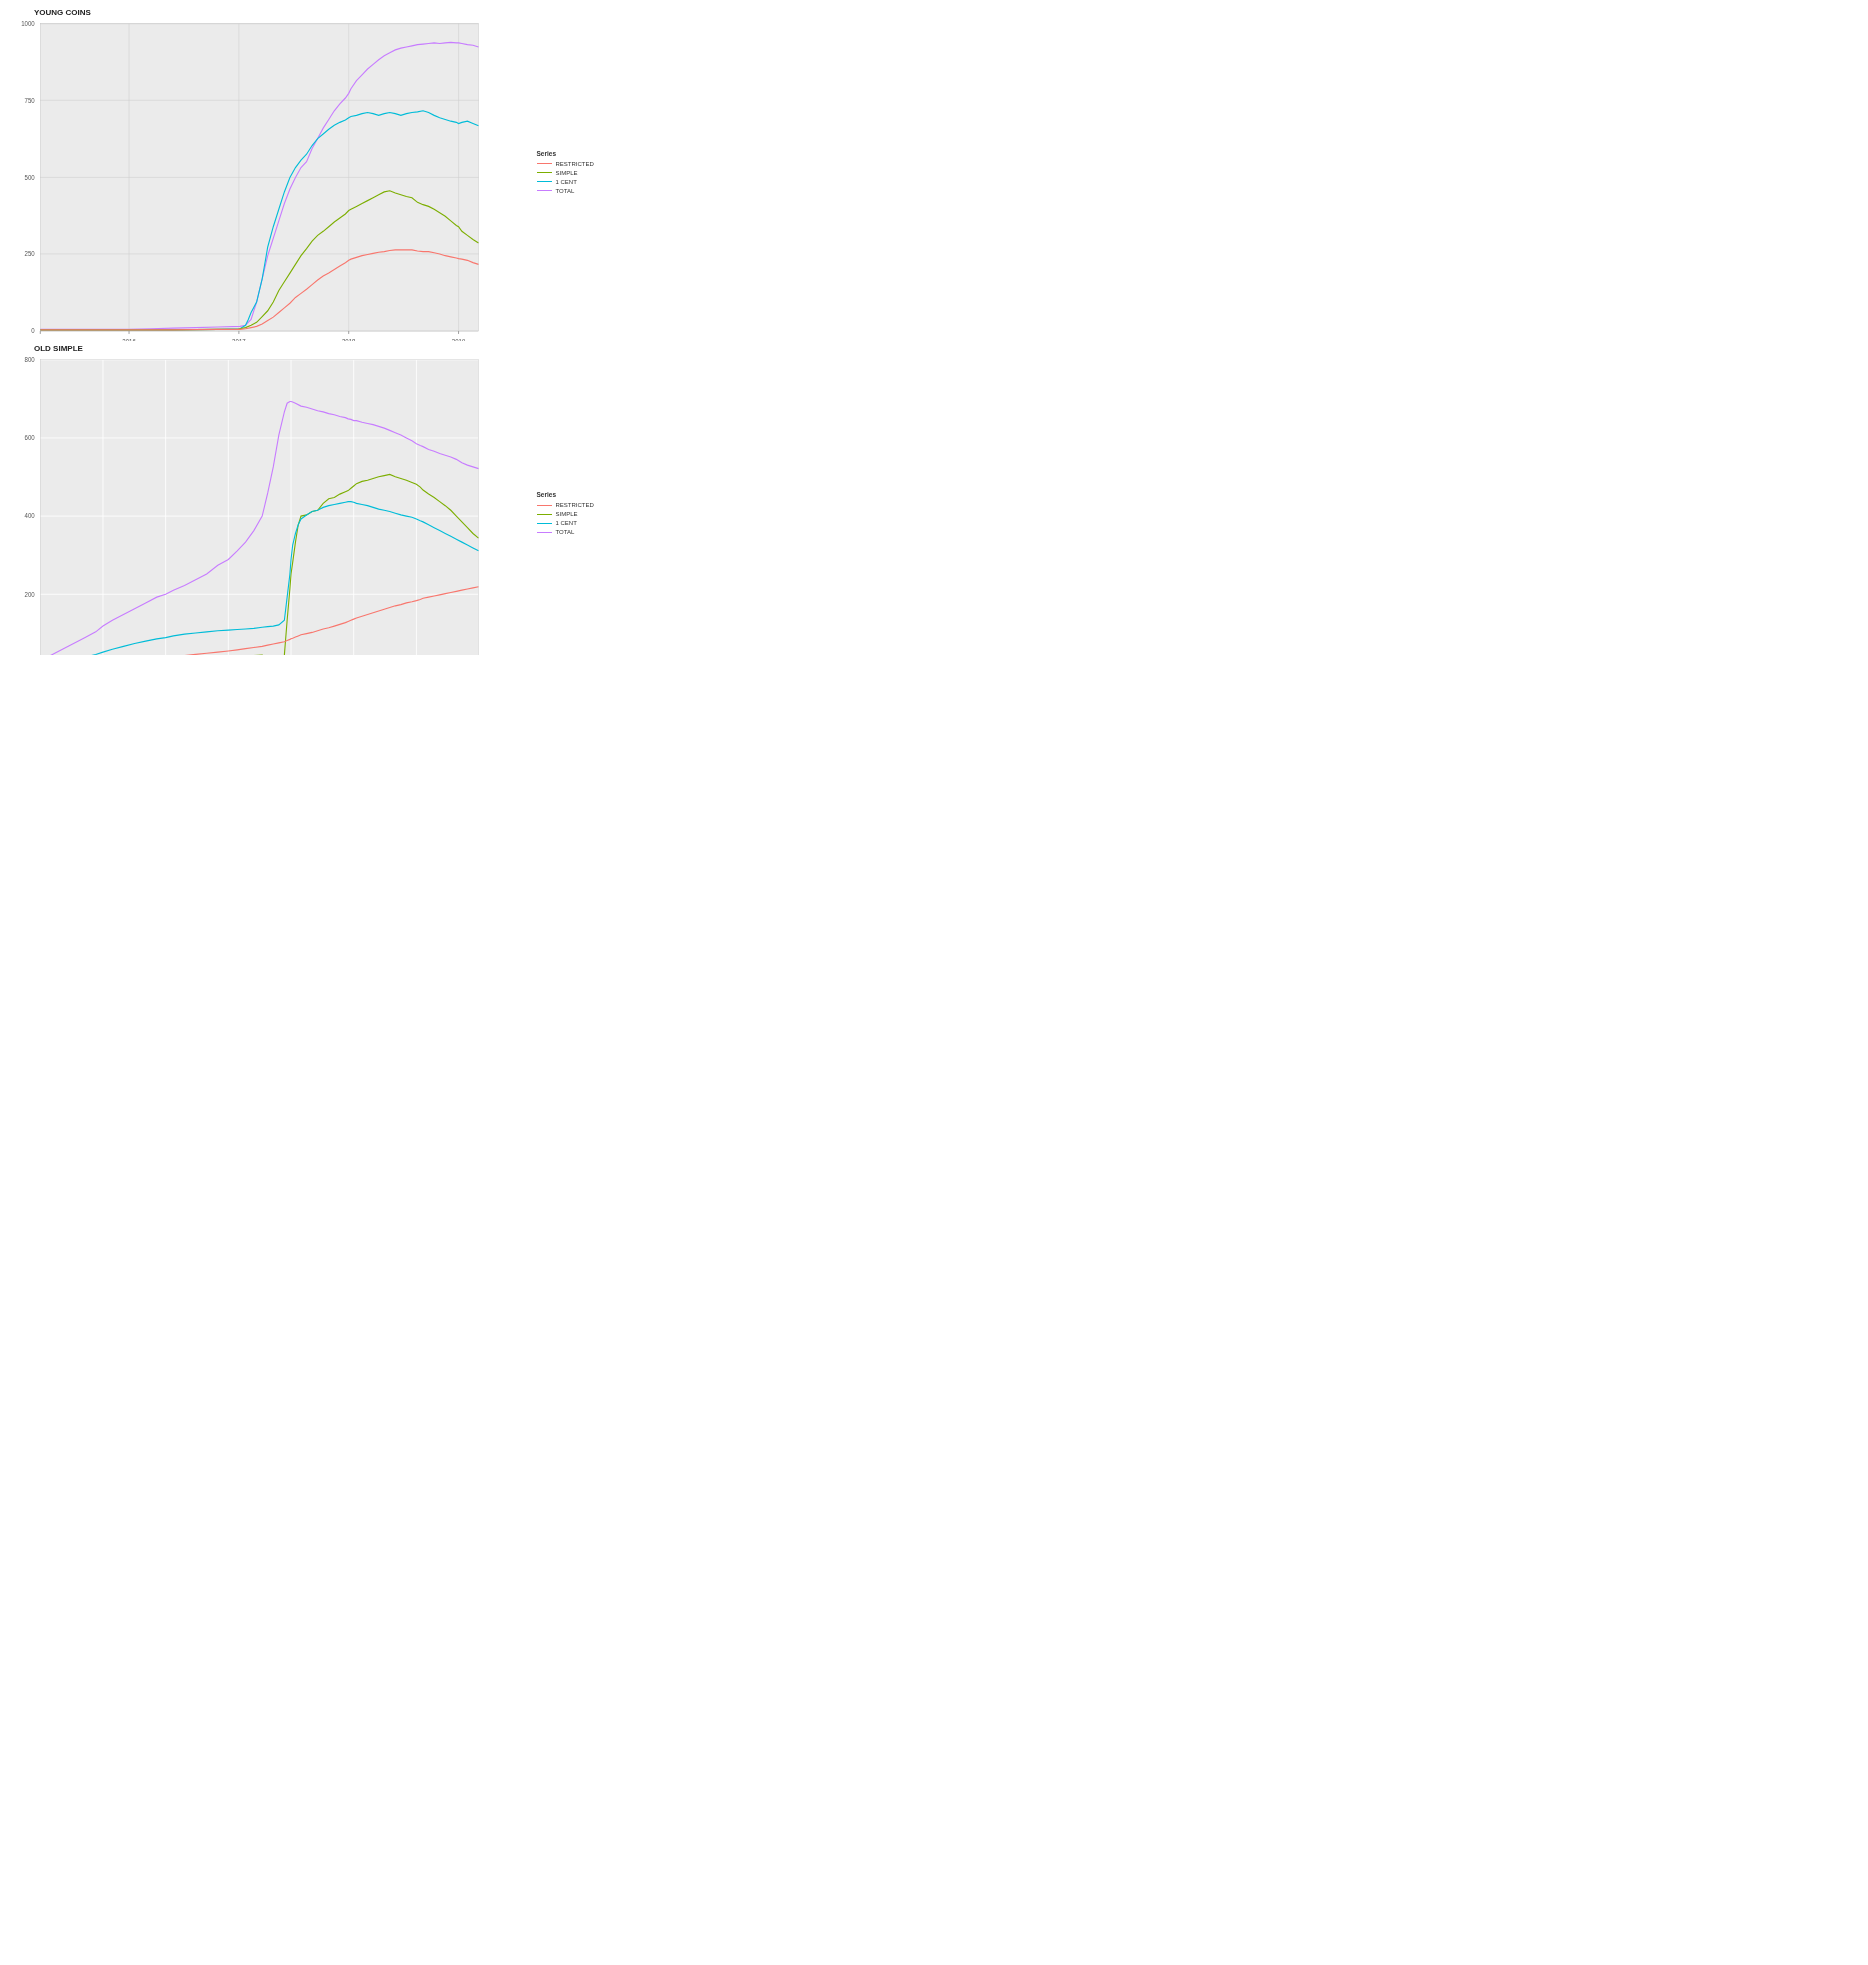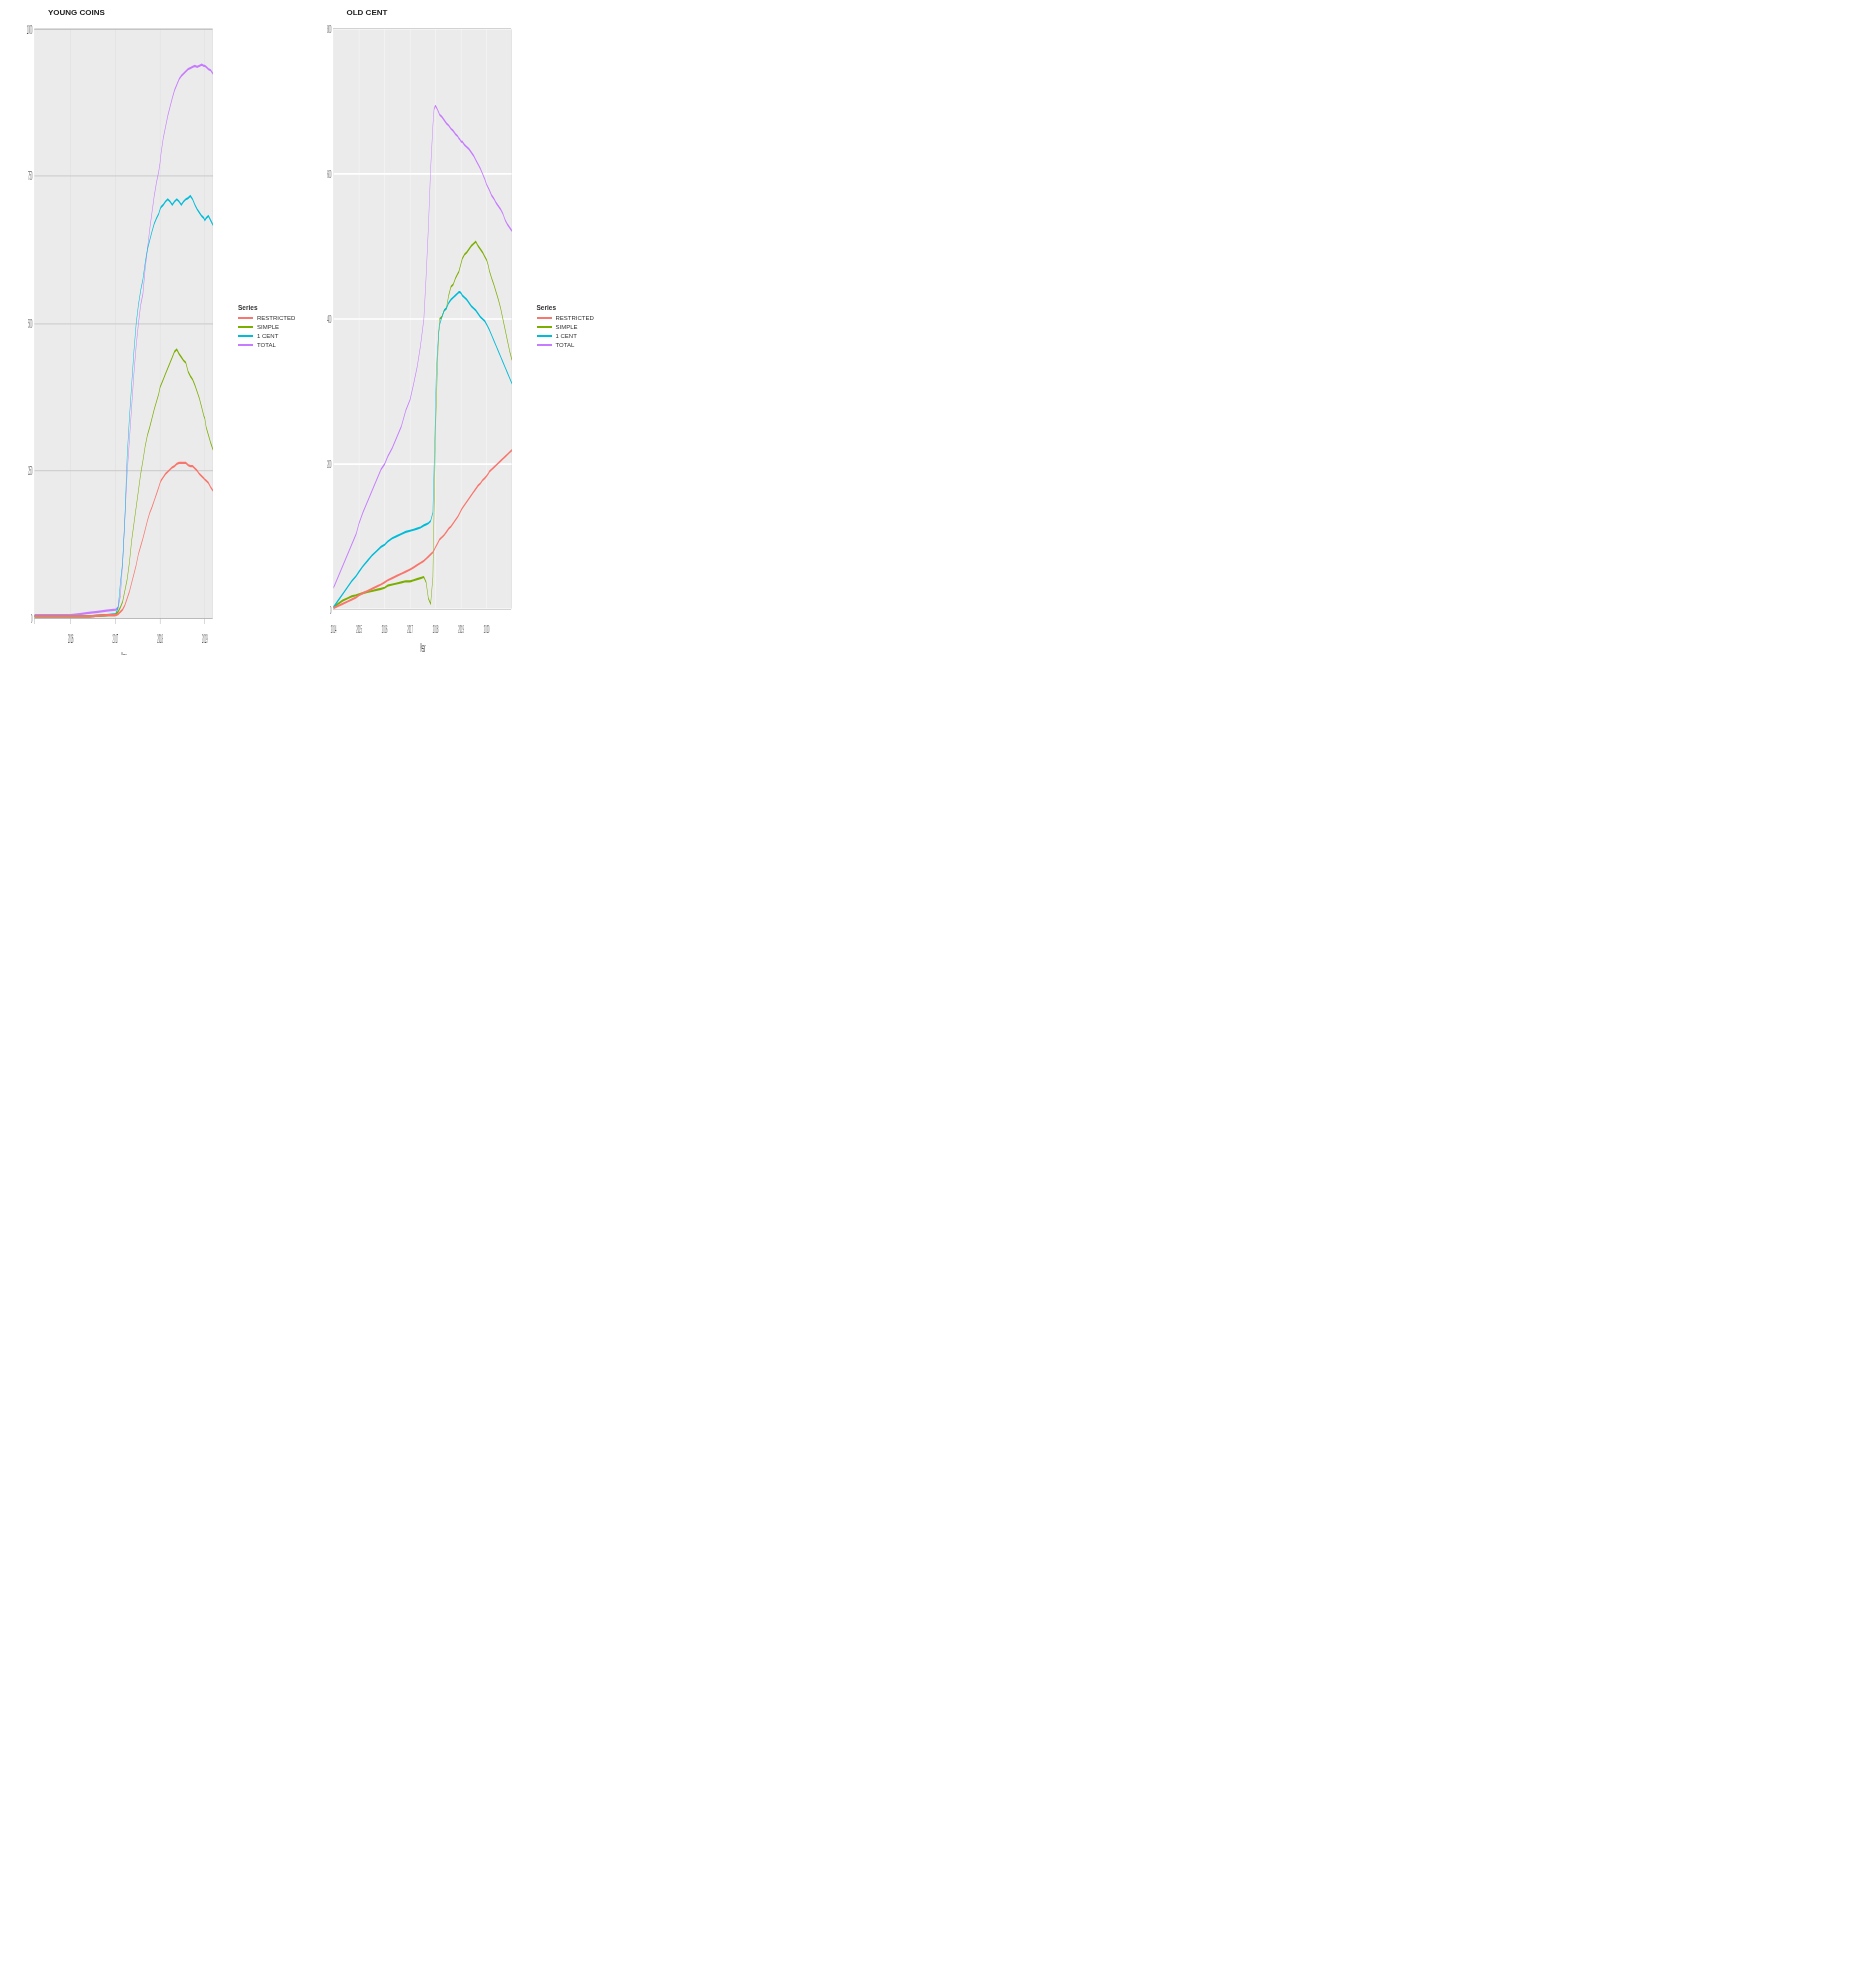"YOUNG COINS" .page { flex-direction: row -> column; padding: 5px 5px 5px 21px -> 5px 5px 5px 7px }
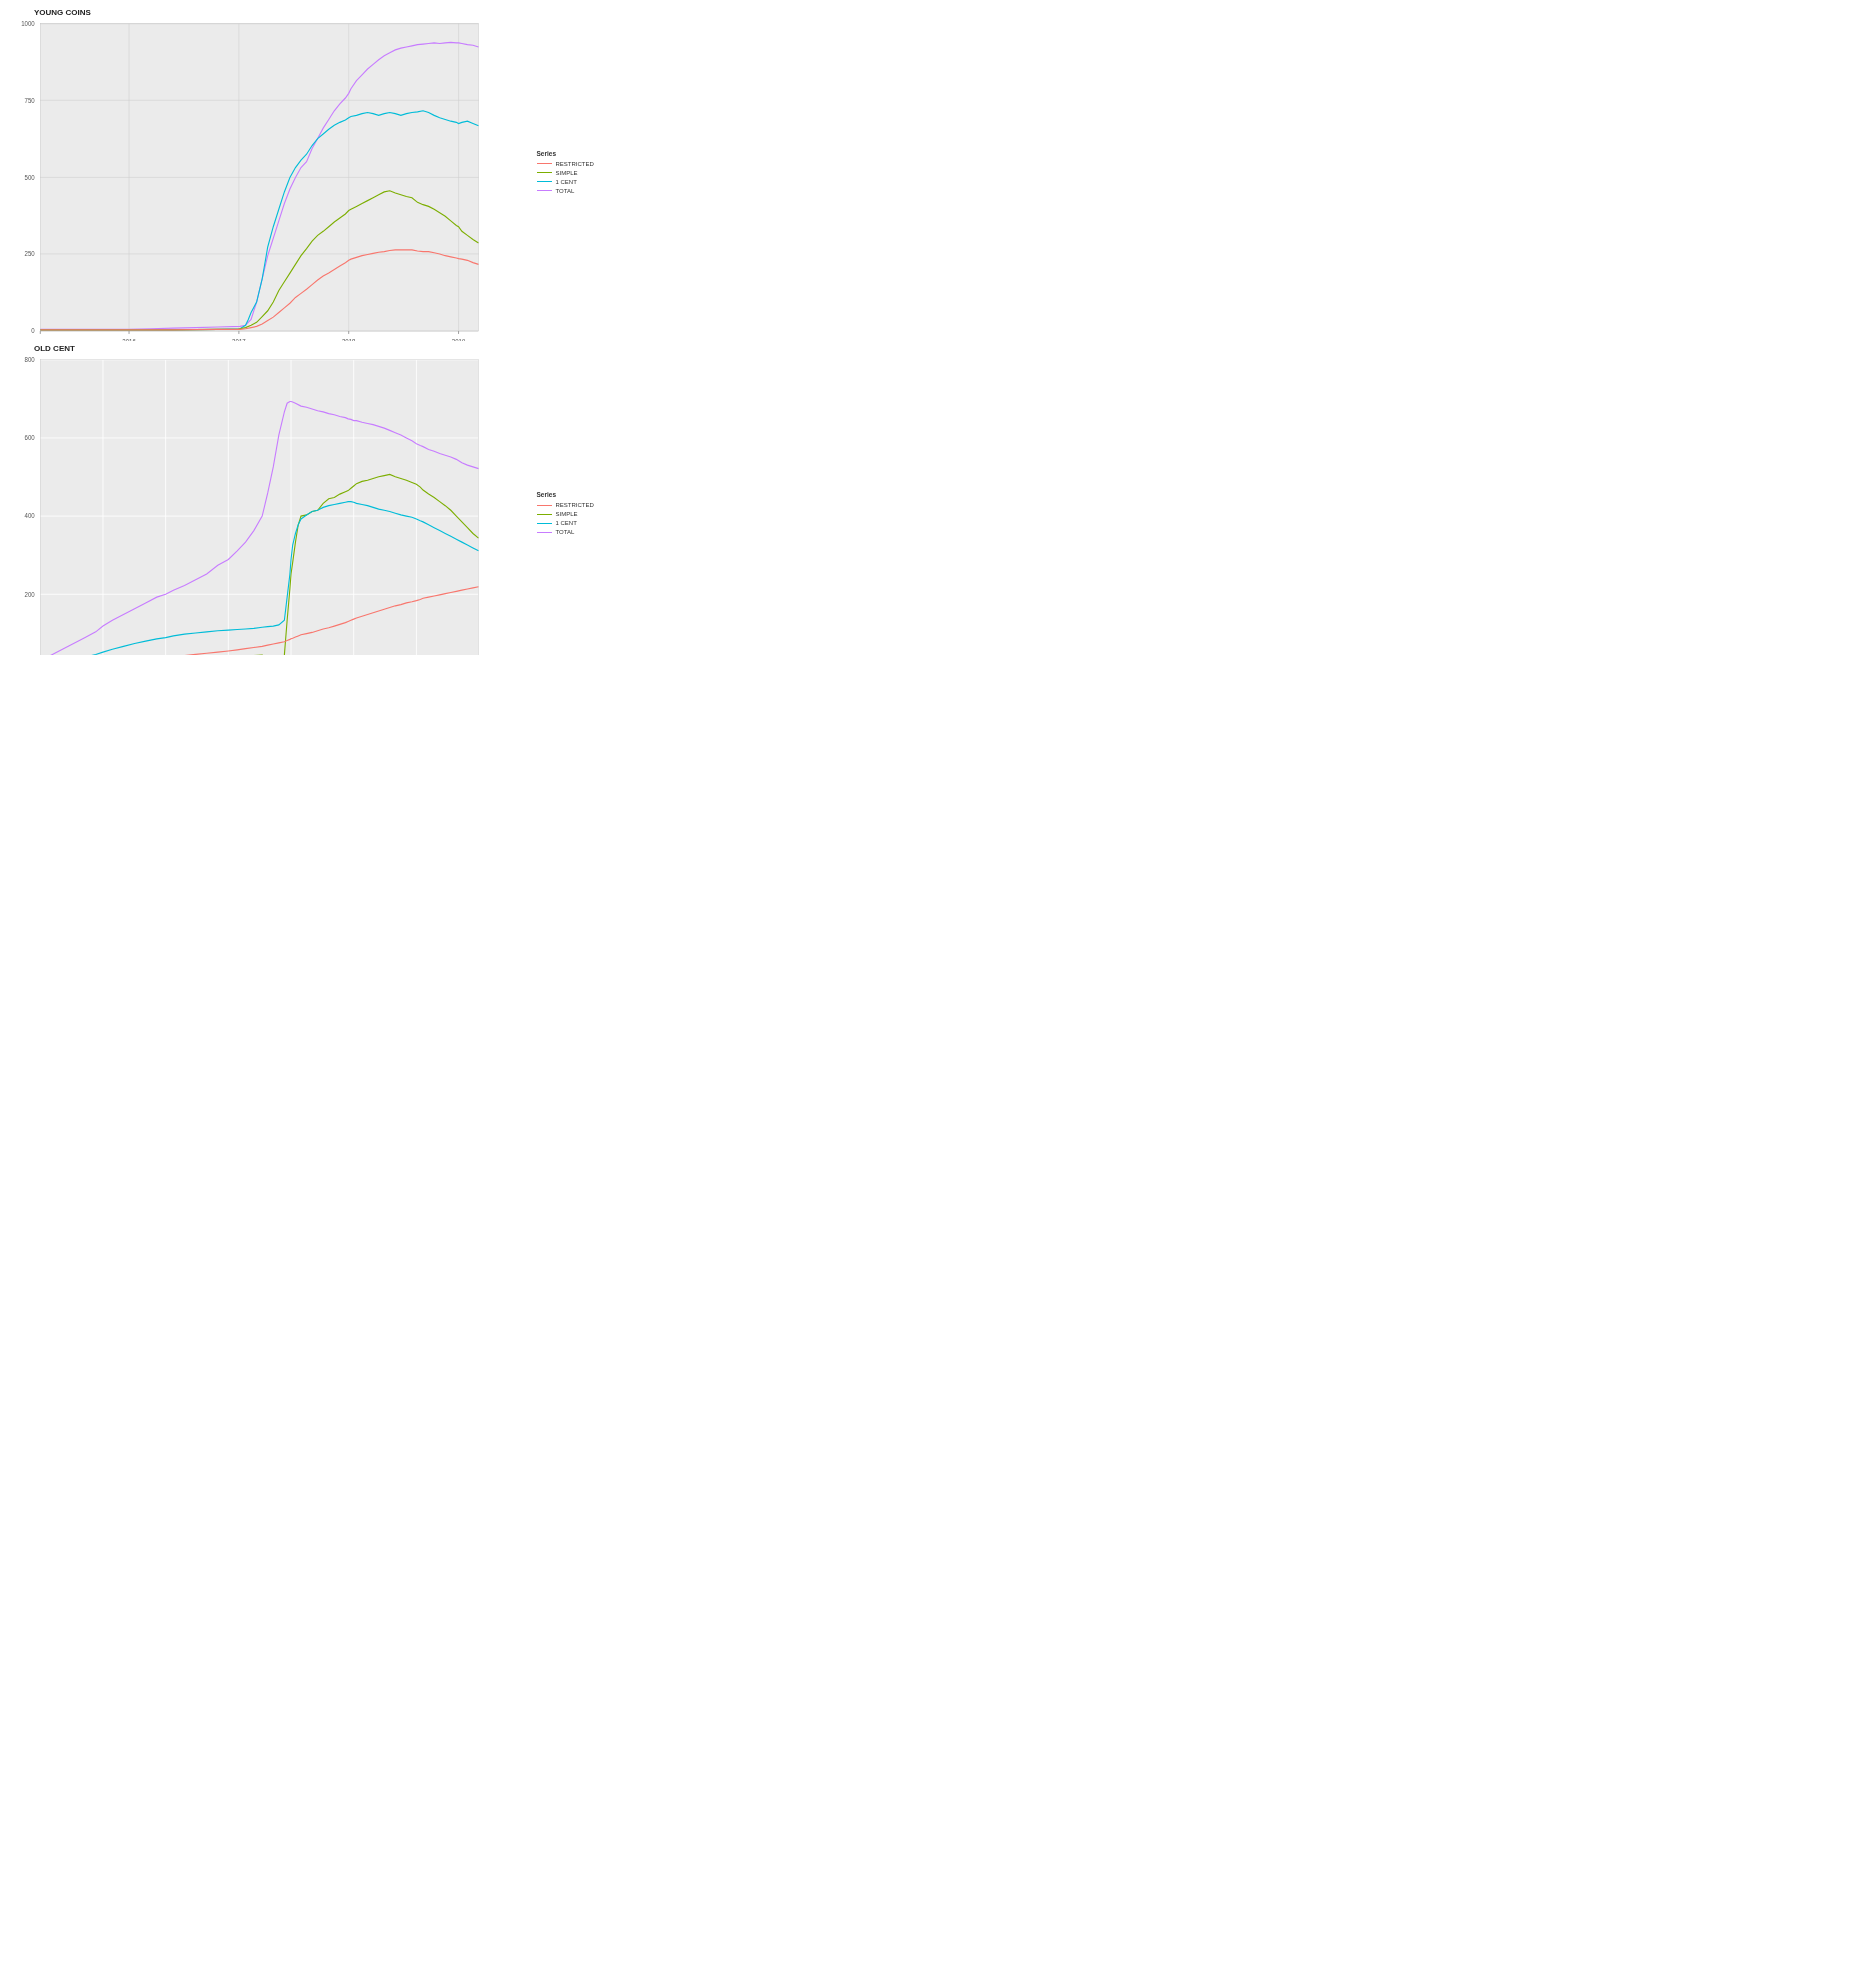"OLD CENT" div.plot-title { text: CENT -> SIMPLE }
